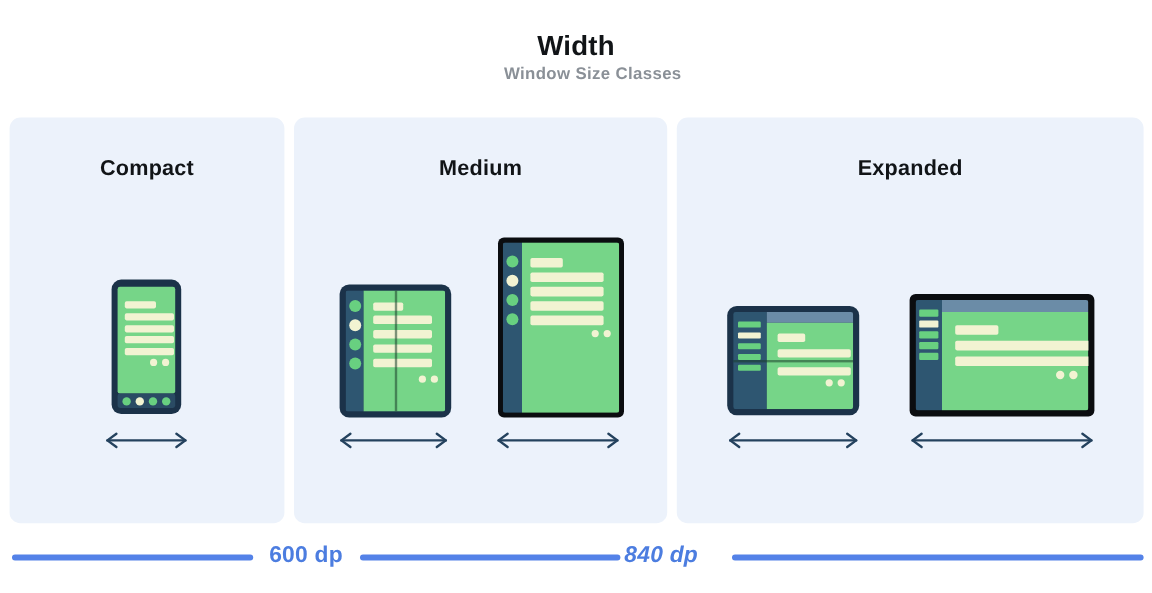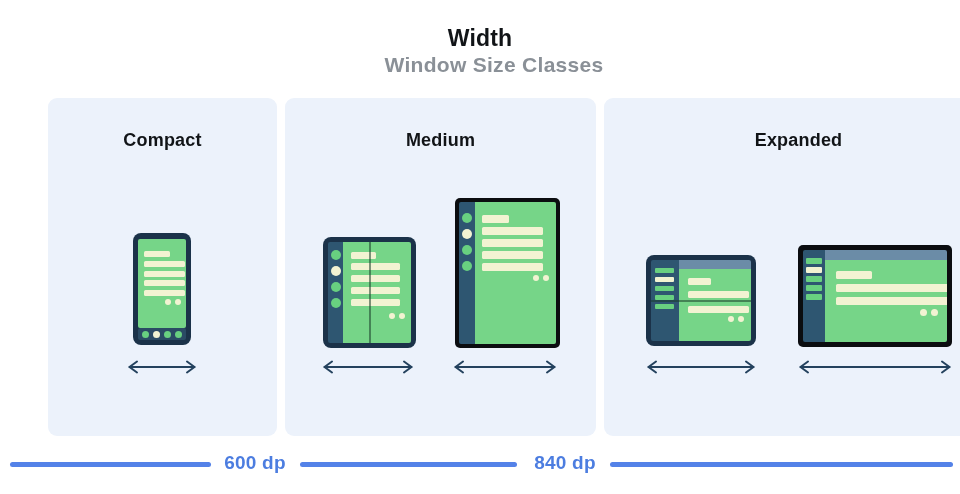"Window Size Classes" .subtitle { font-size: 21px -> 14px }
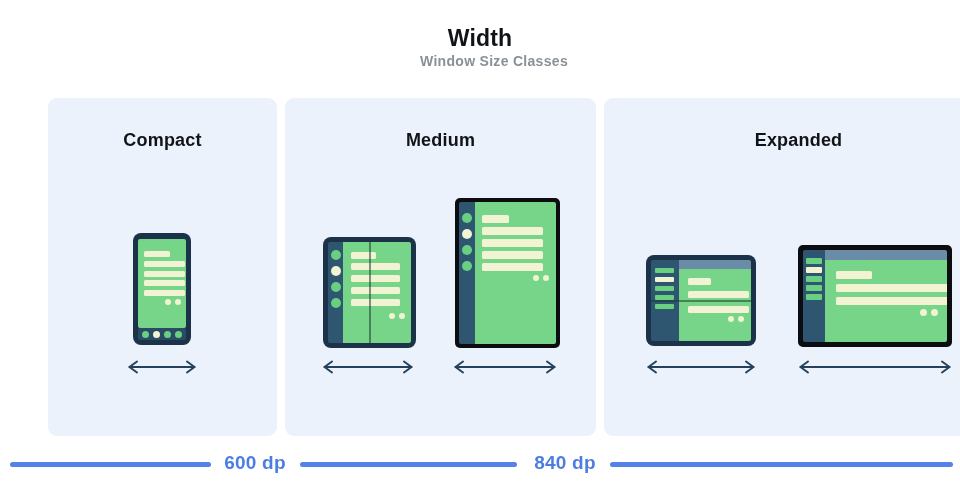"Compact" .panel { margin-left: 40px -> none }
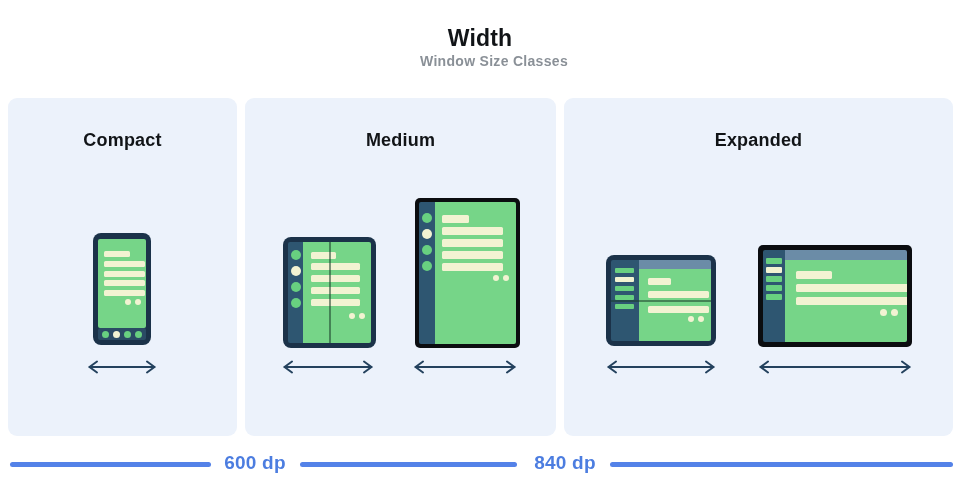"840 dp" div.bp-label { font-style: none -> italic; left: 522px -> 508px }
